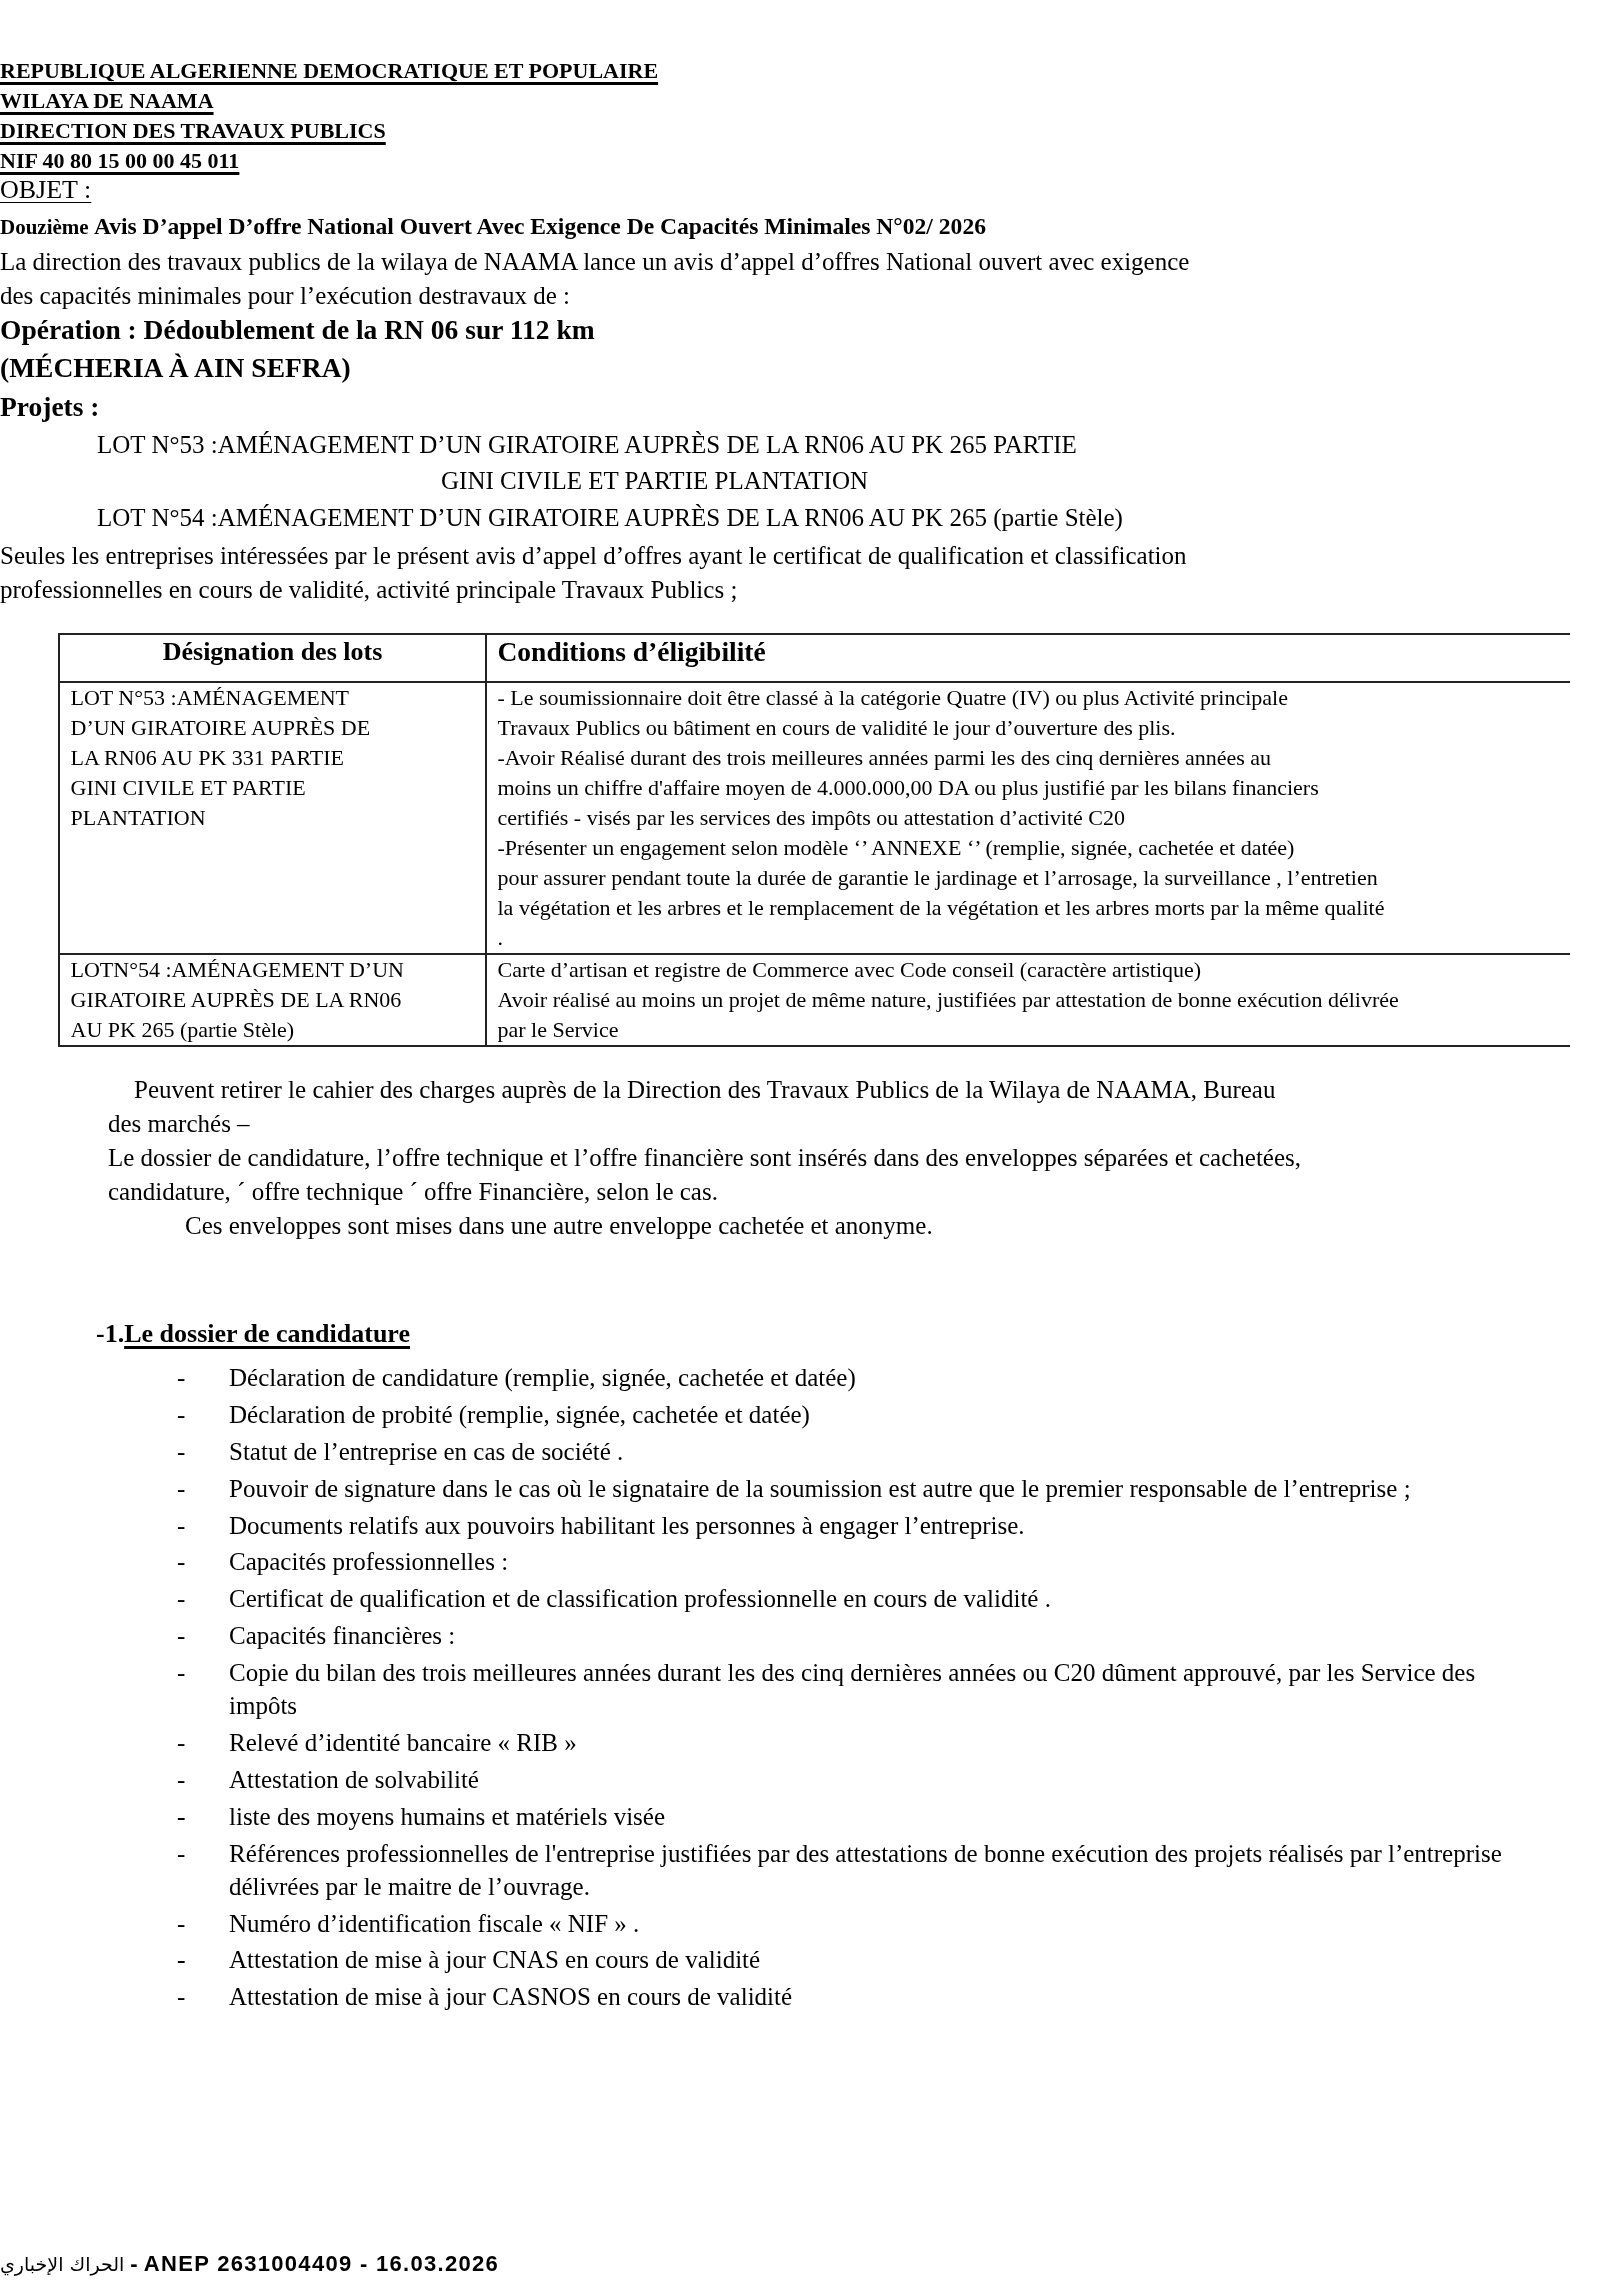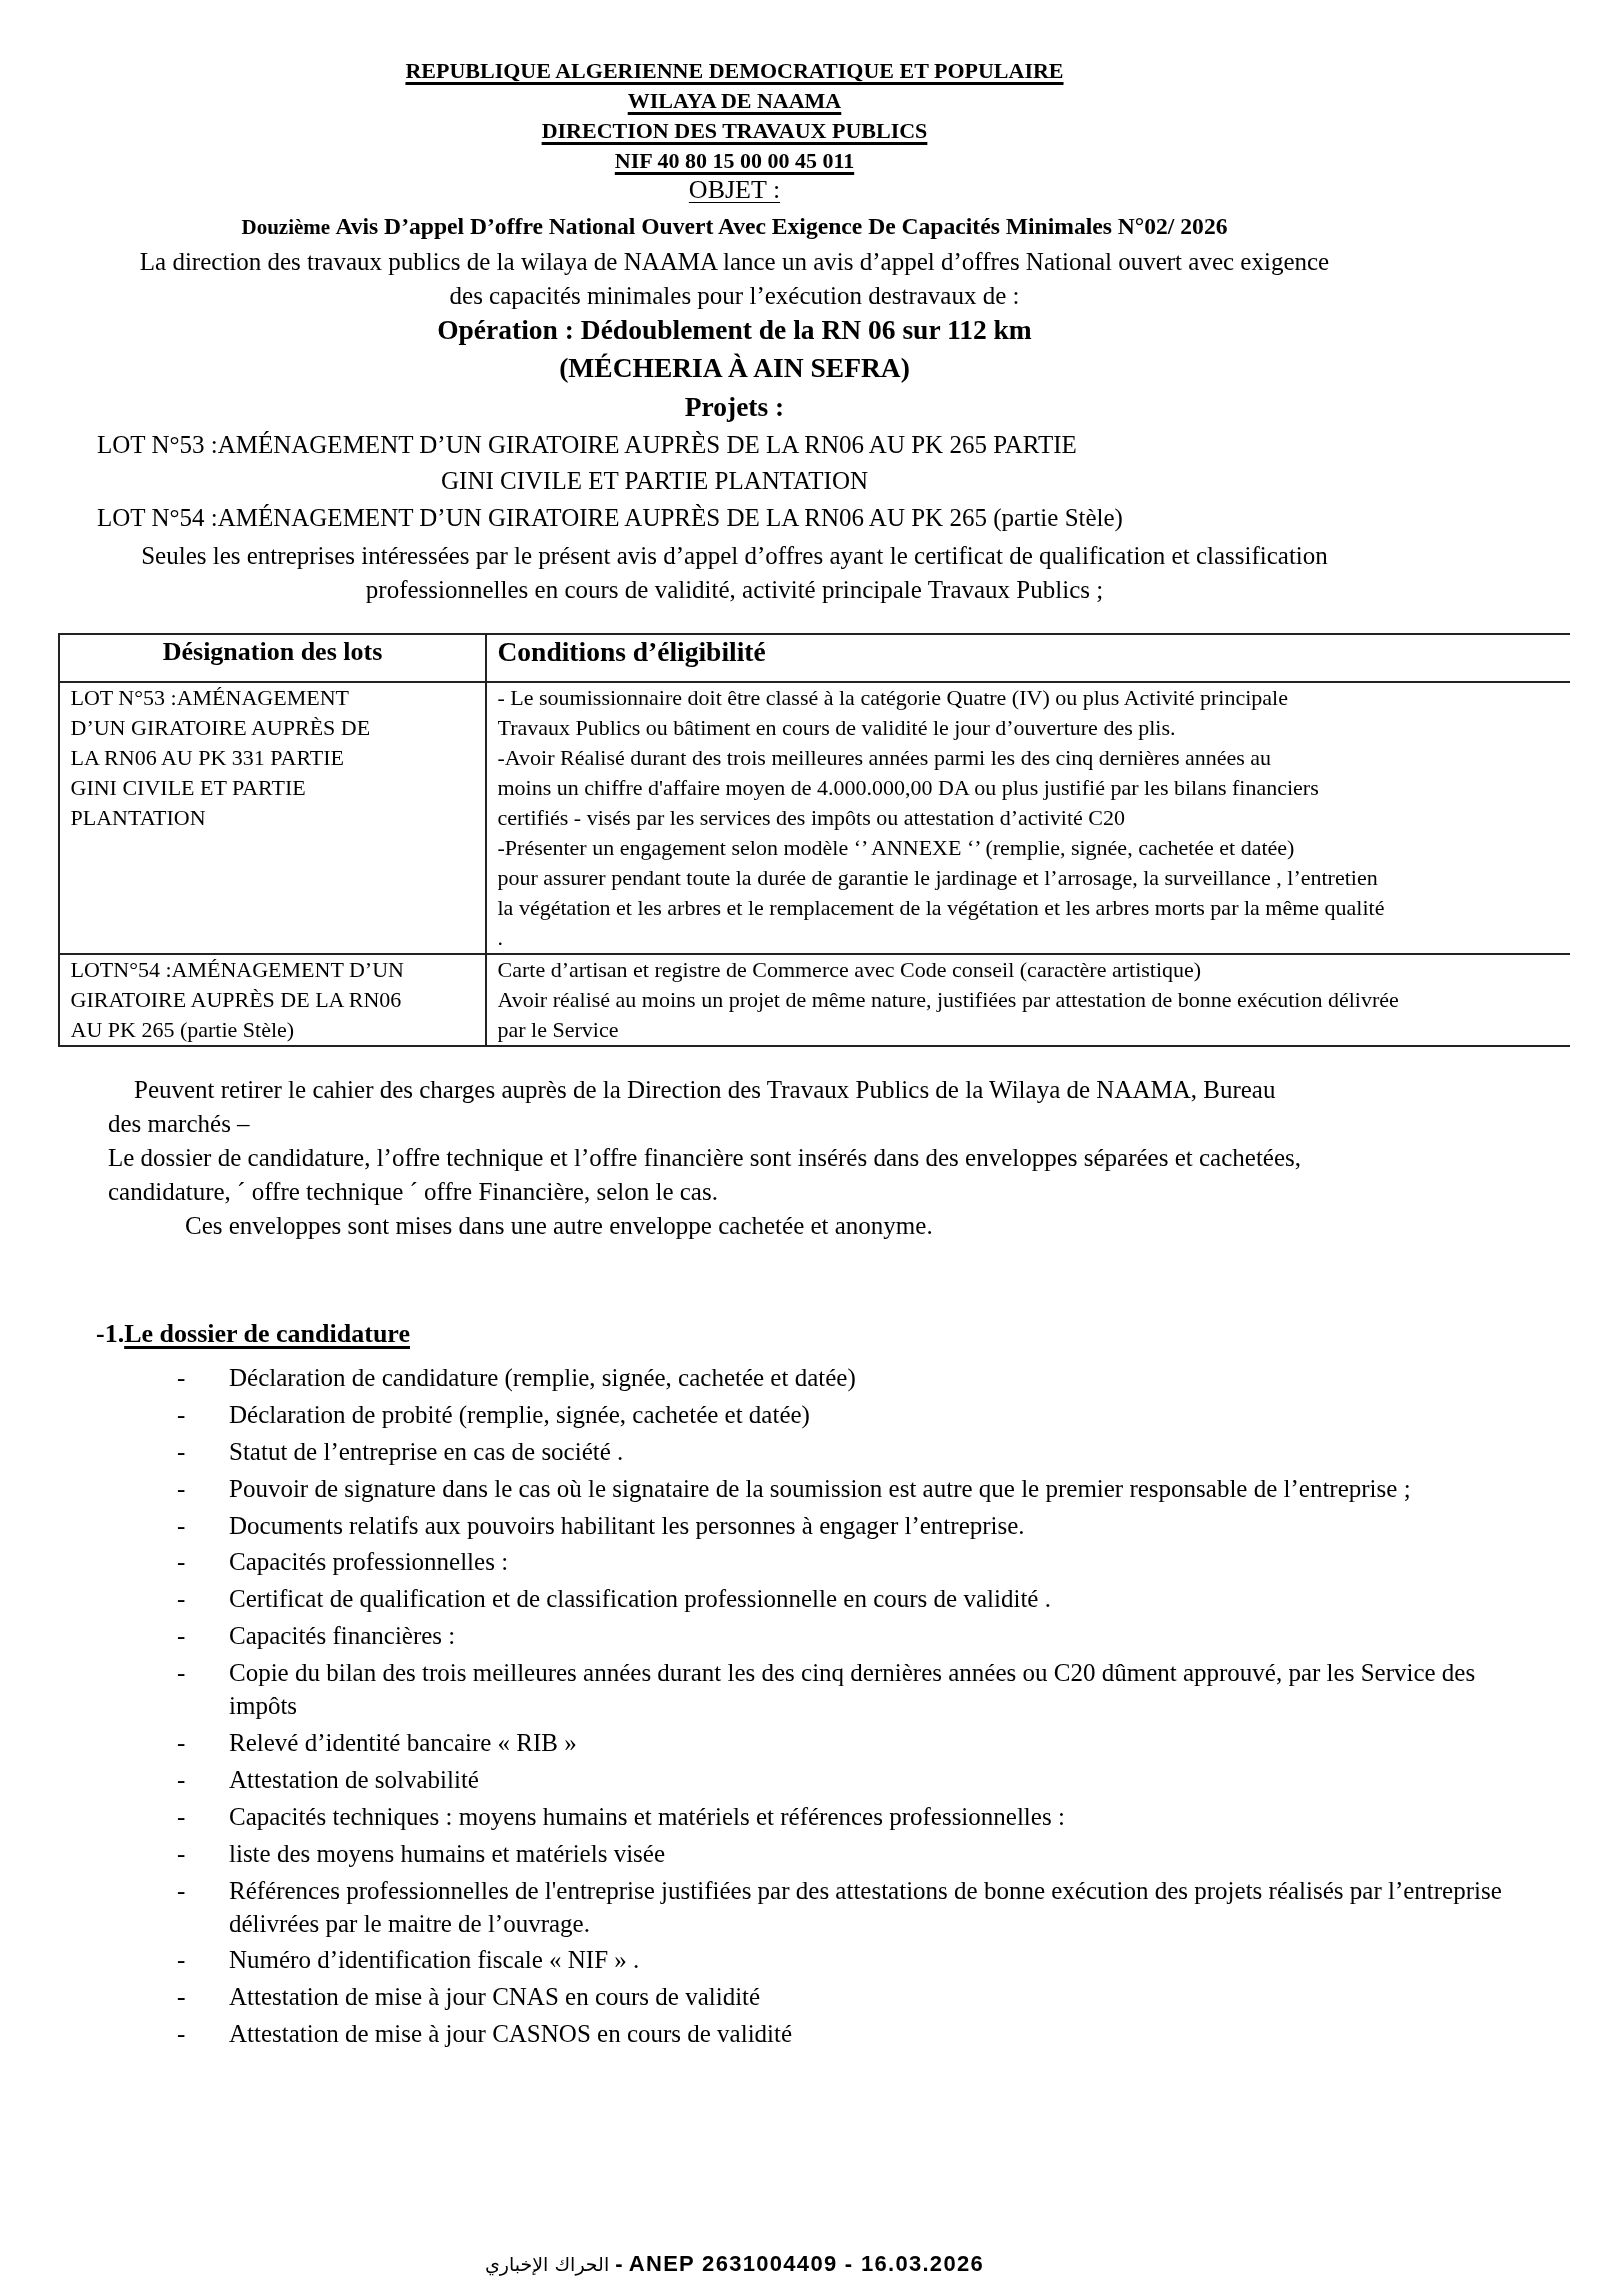"REPUBLIQUE ALGERIENNE DEMOCRATIQUE ET" .center { left: 8px -> 0; text-align: center -> none }
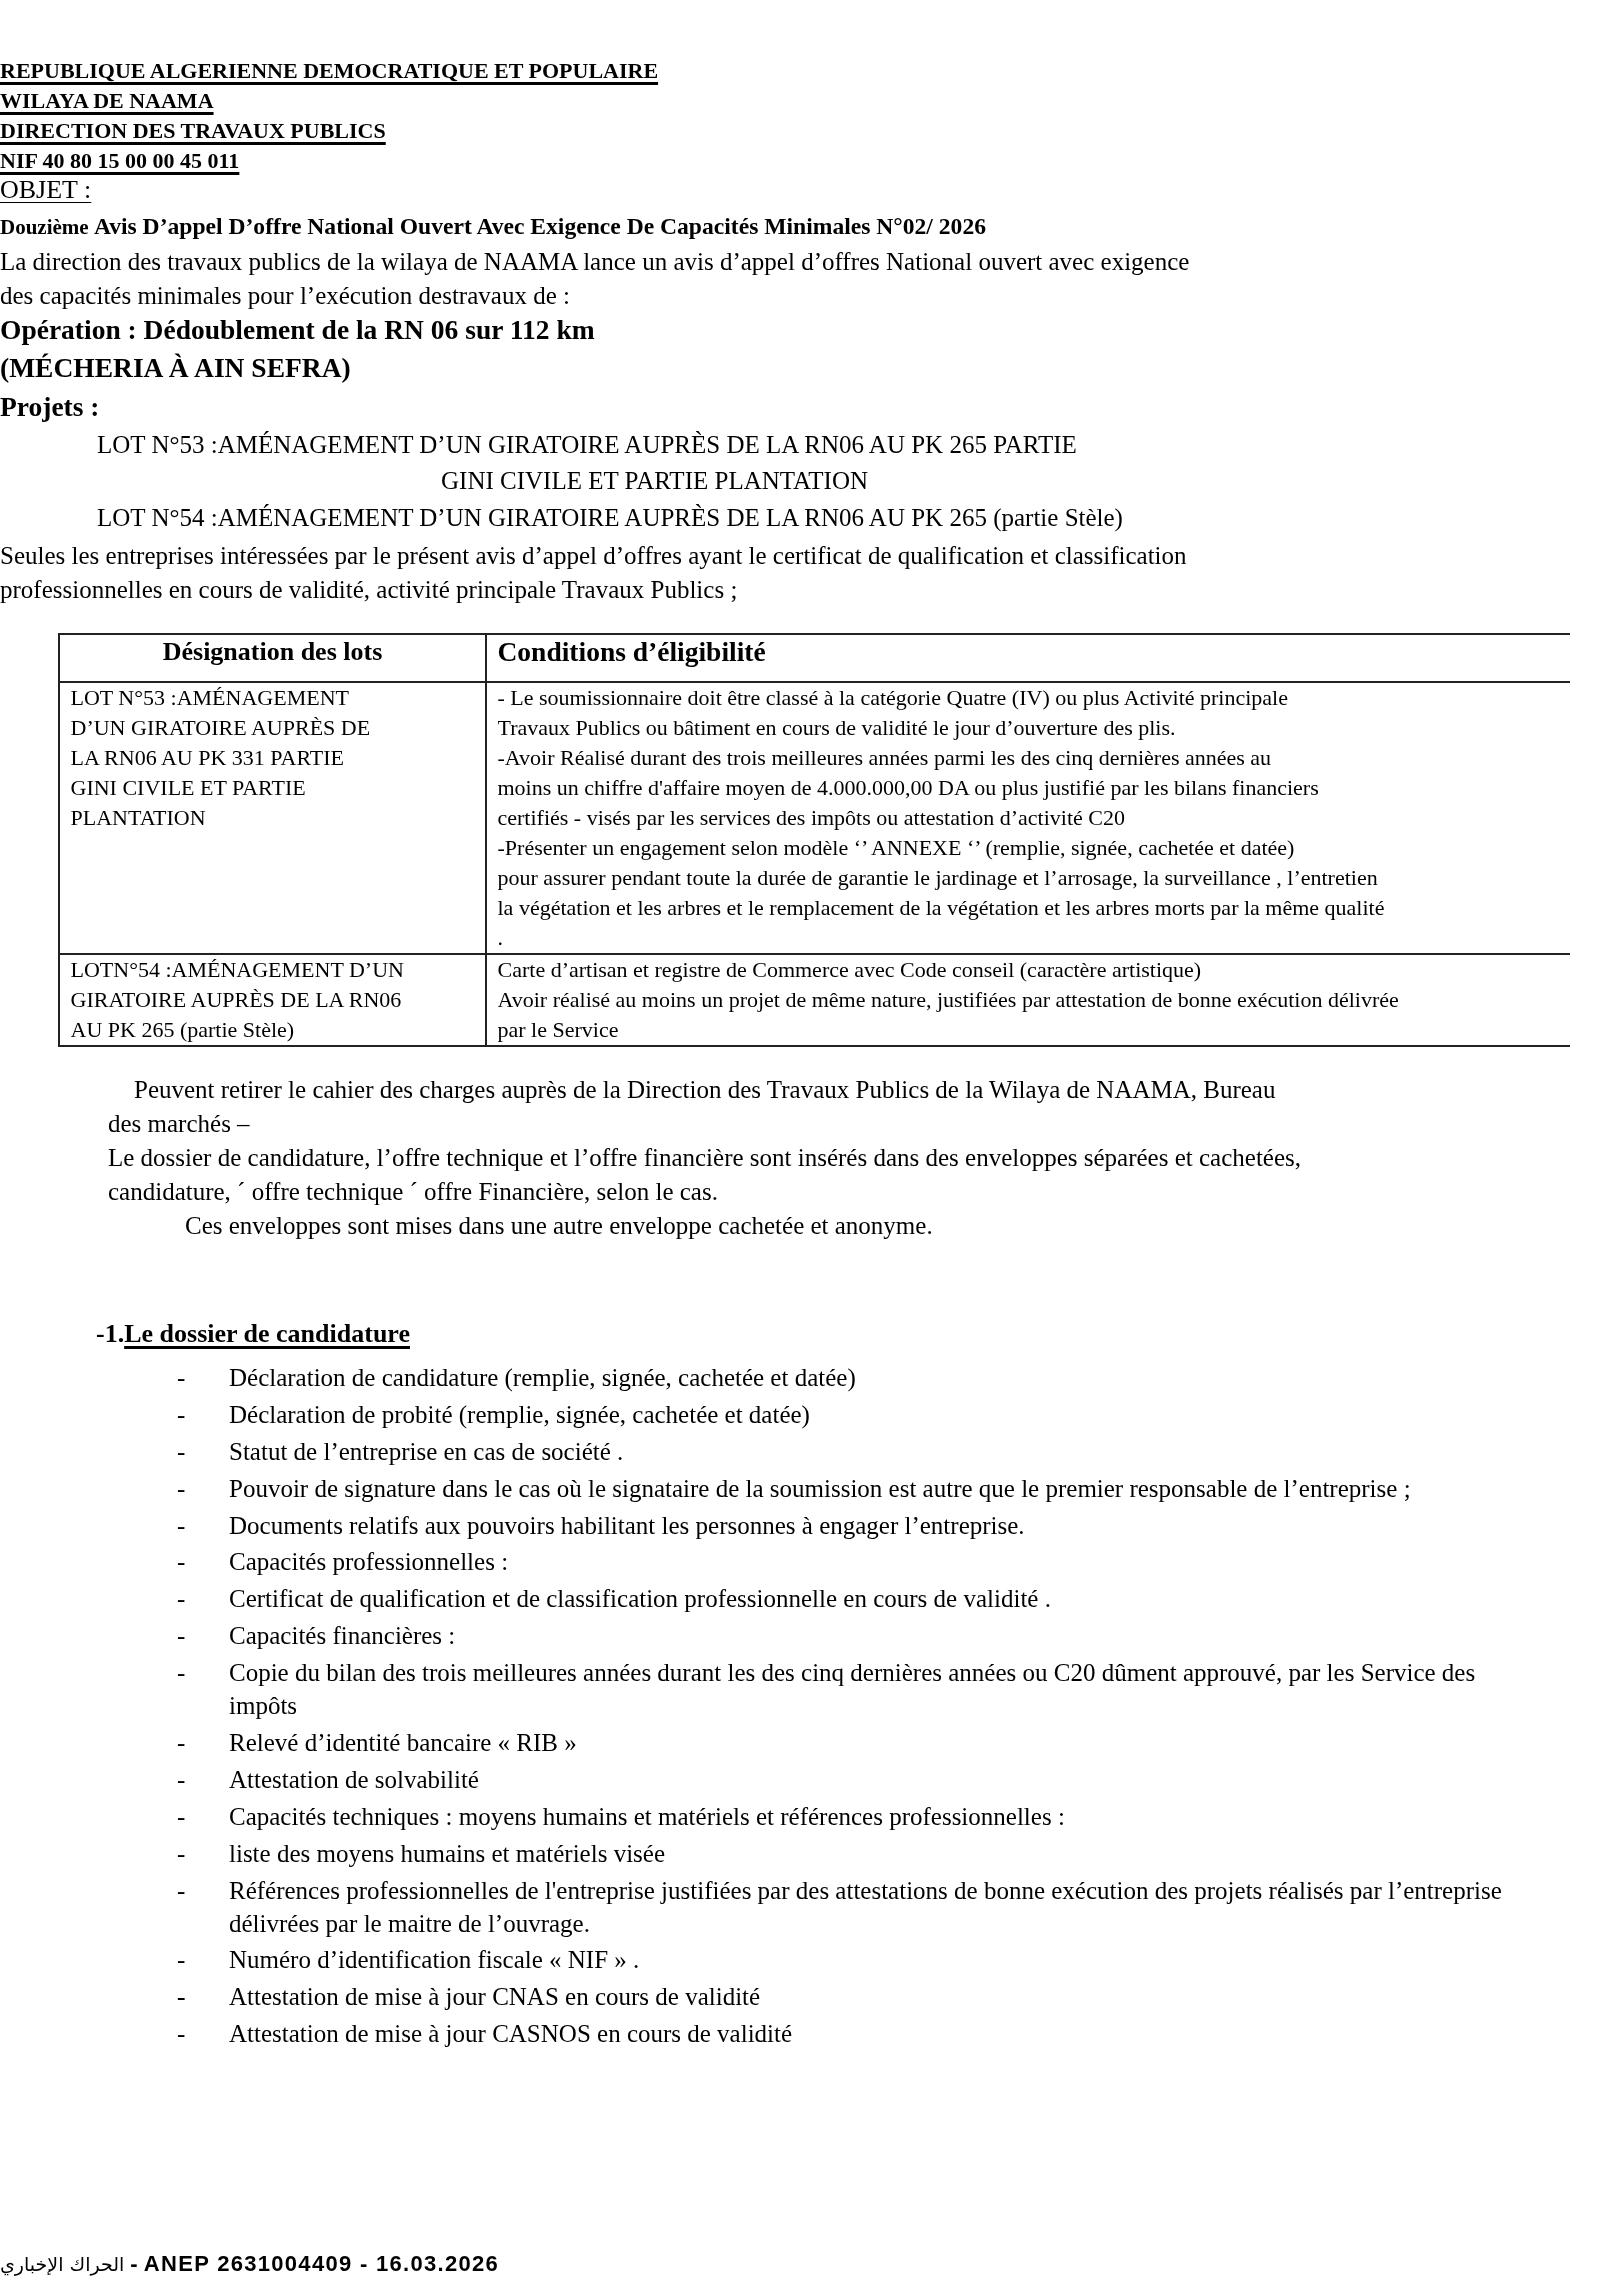"Capacités techniques : moyens humains" span { html: <span>Capacités techniques : moyens humains et matériels et références professionnelles :</span> -> none }
